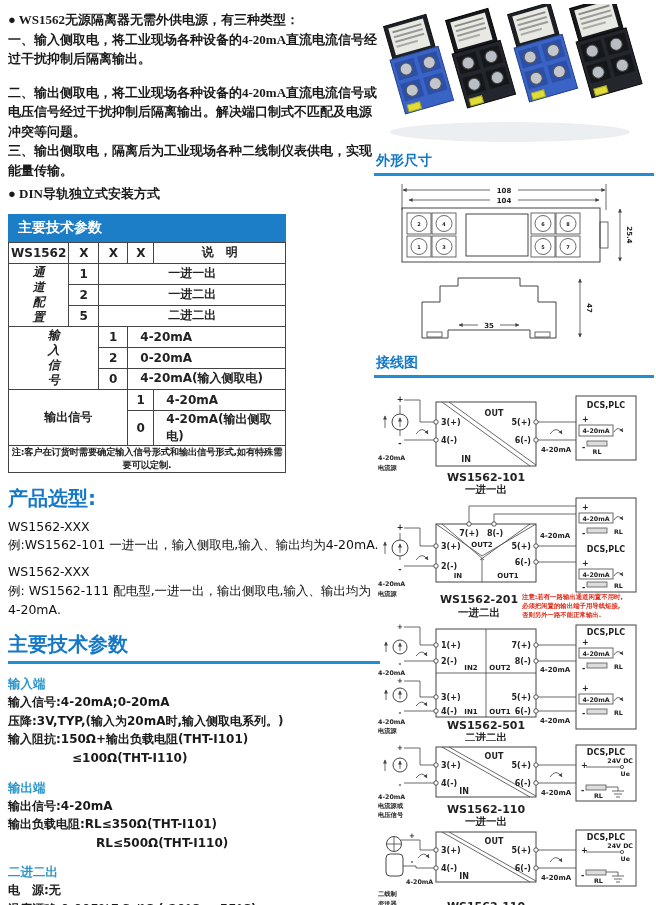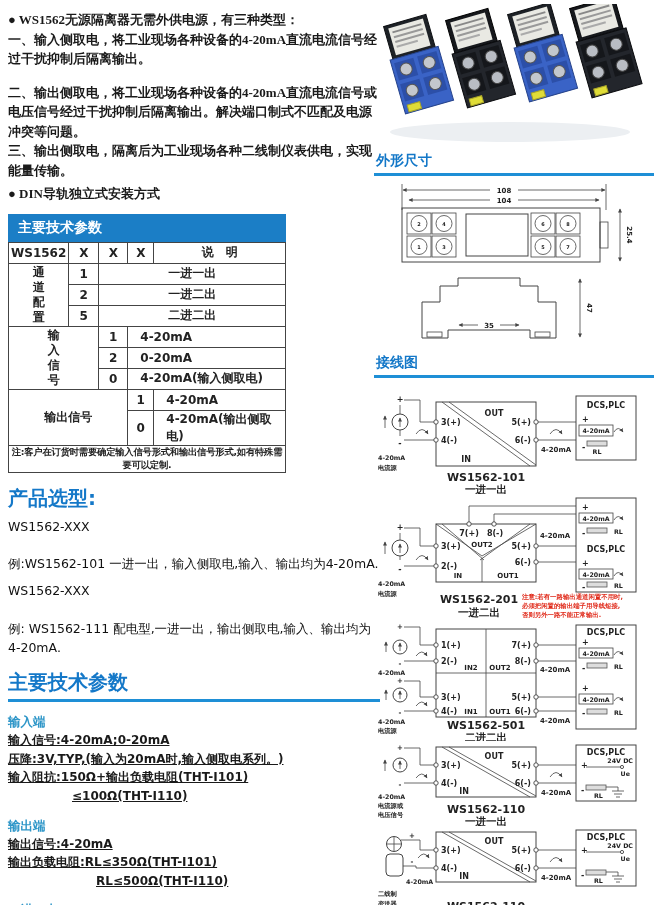"通道配置" .vert { font-style: none -> italic }
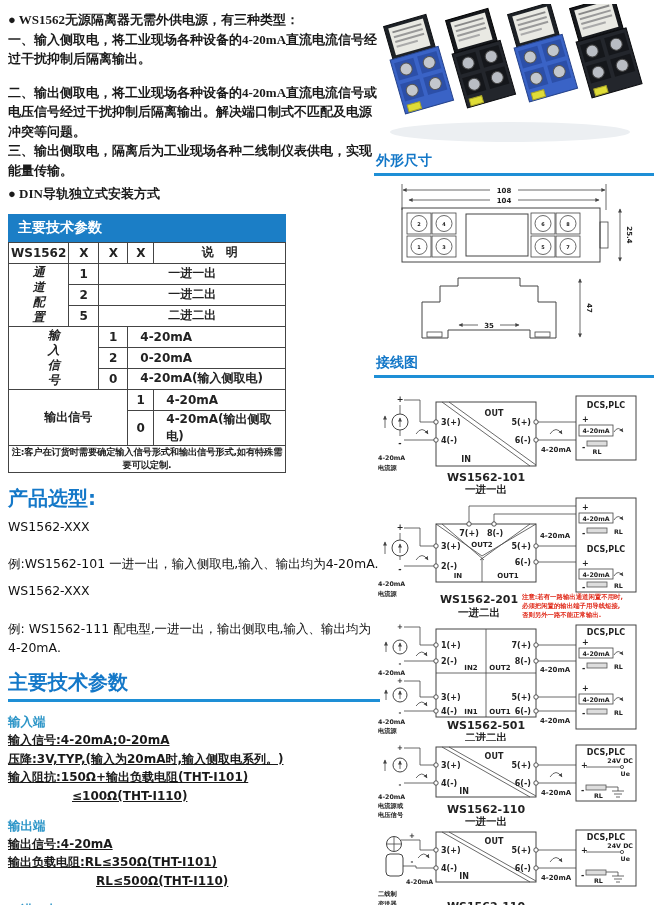"例:WS1562-101 一进一出，输入侧取电,输入、输出均为4-20mA." .sel .ex { margin-top: 19px -> none }
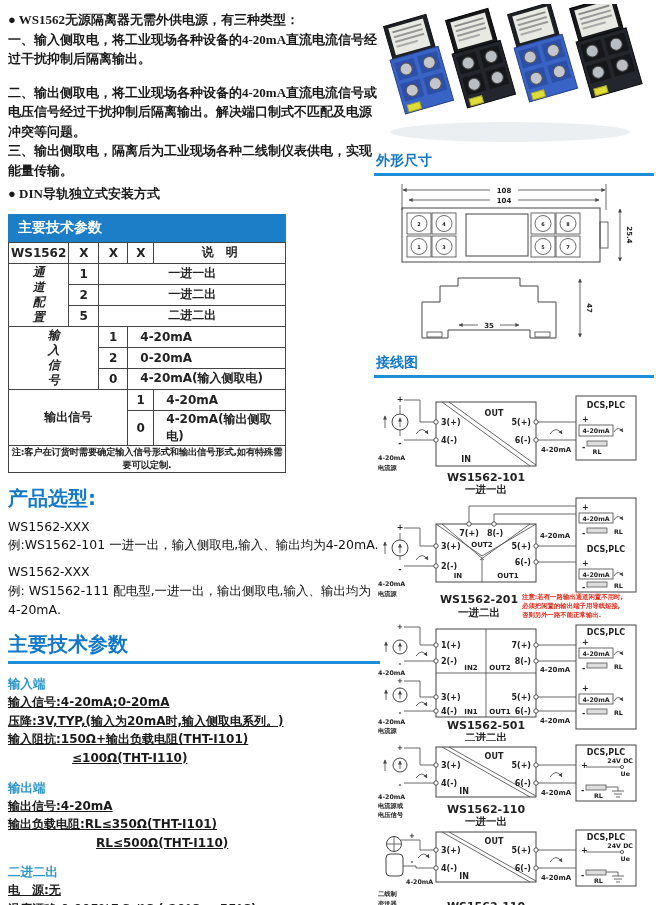"输入信号:4-20mA;0-20mA" .tline { text-decoration: underline -> none }
